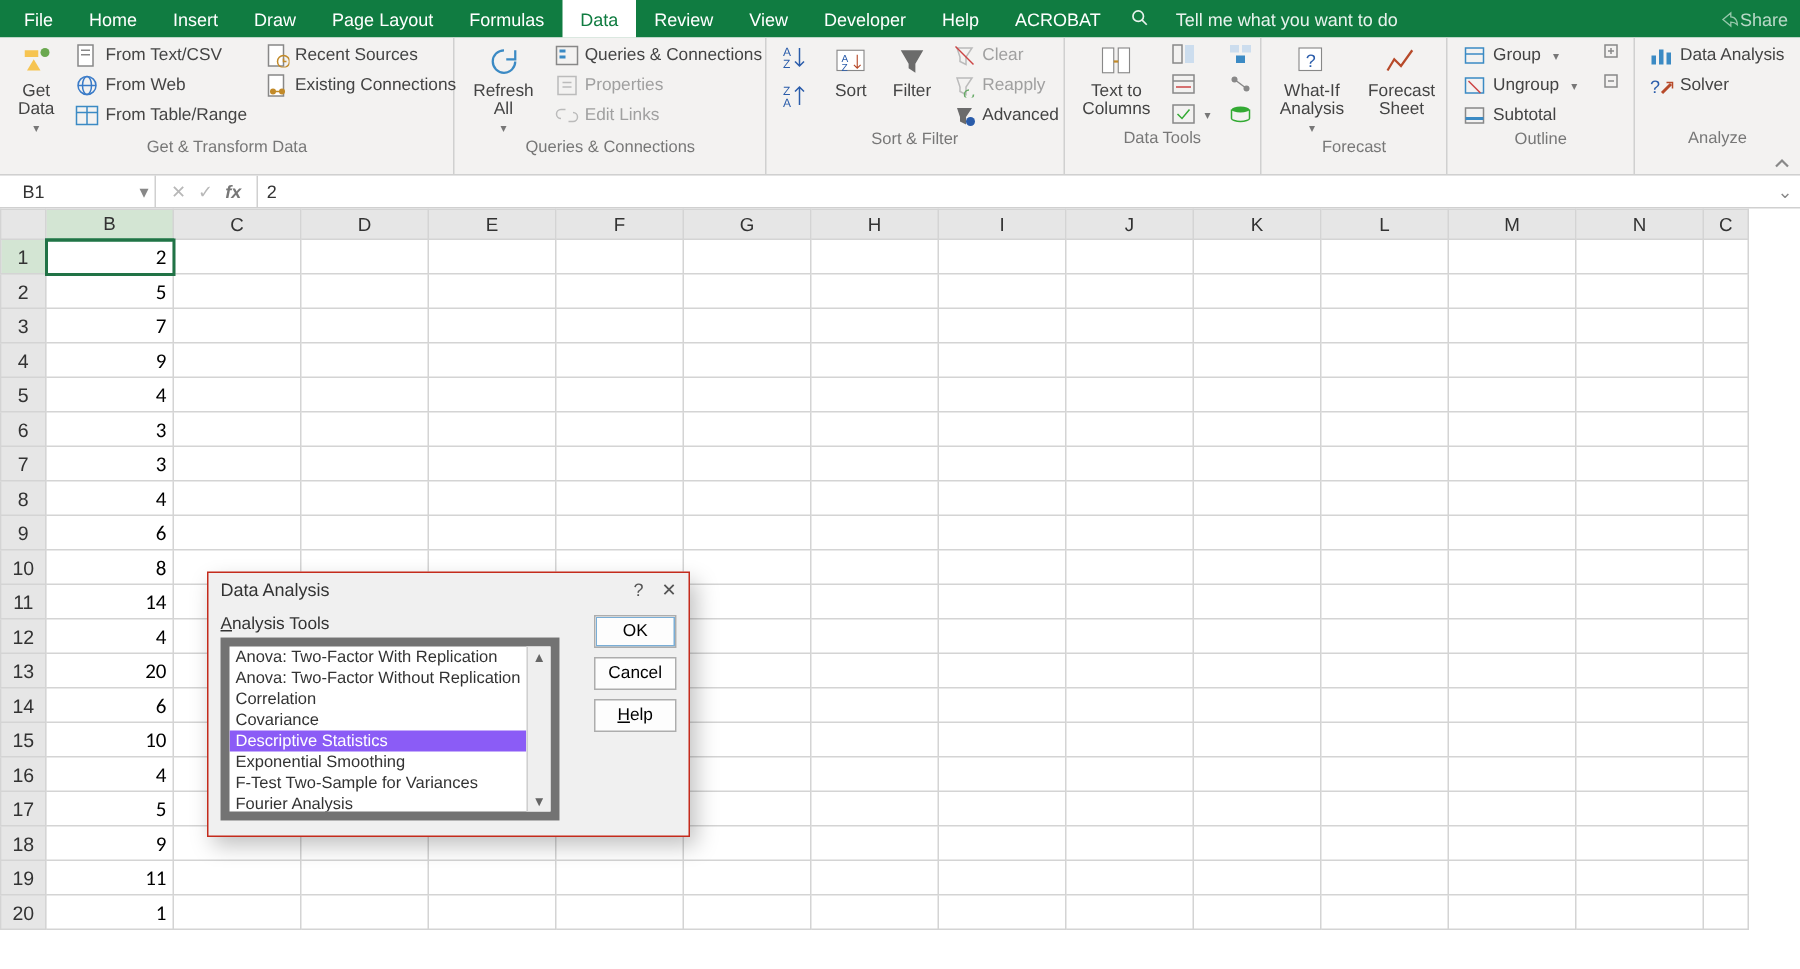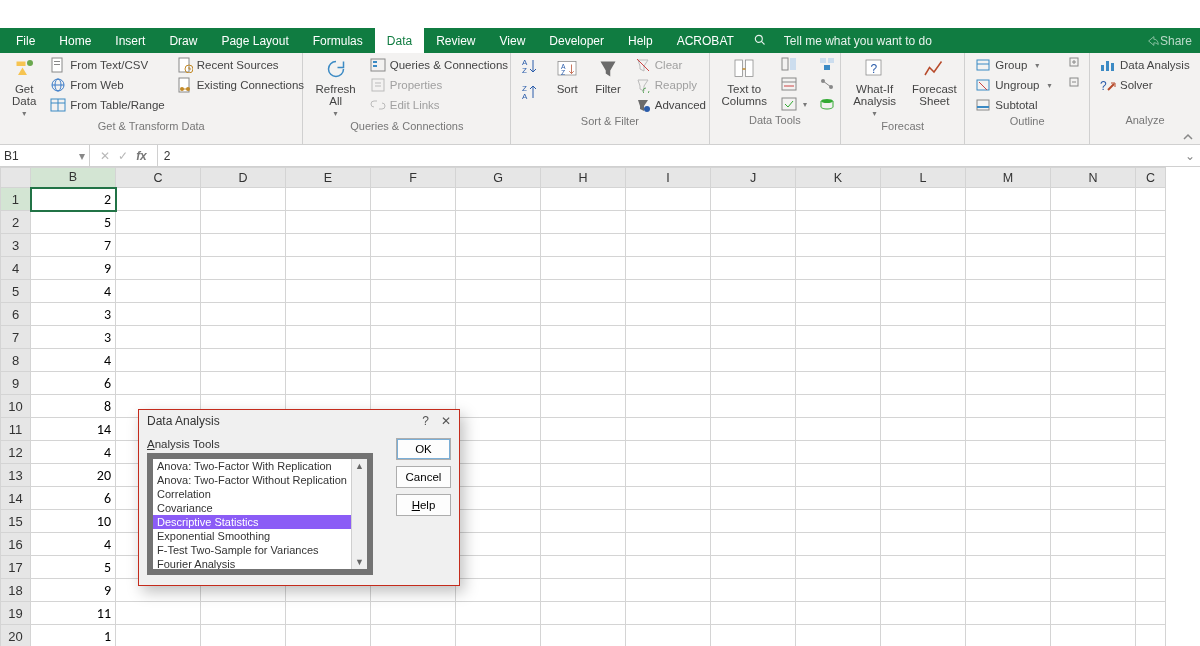"File" .tabs { margin-top: 28px -> none }
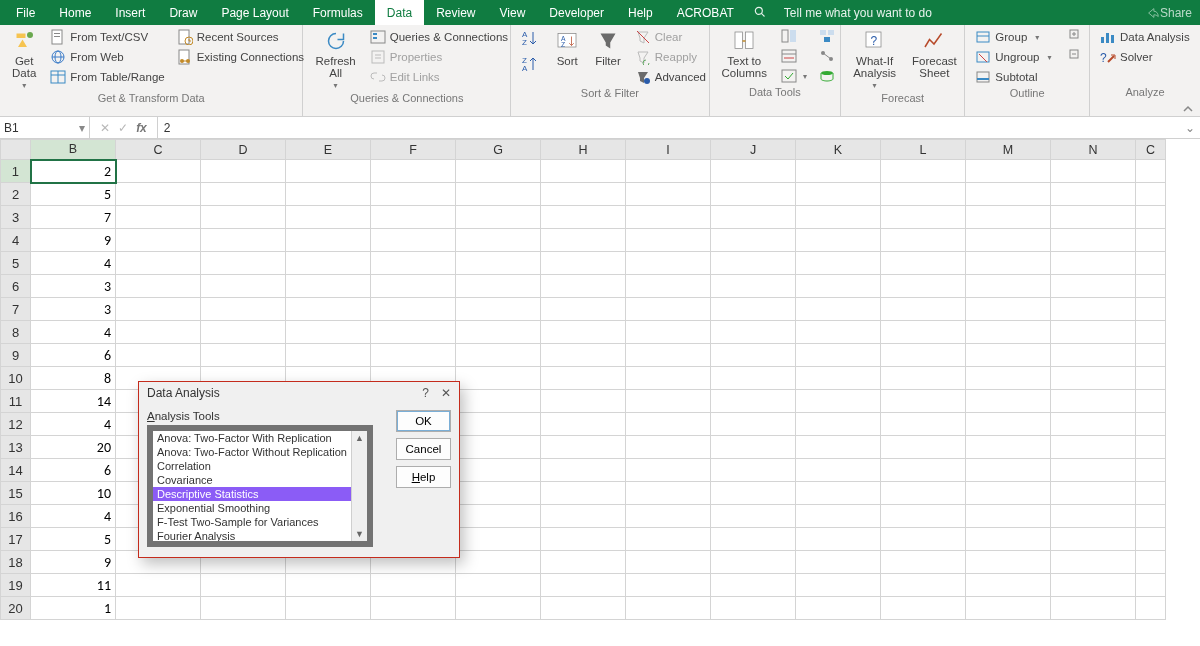"B1" .name-box { padding: 0 4px -> 0 15px; width: 90px -> 104px }
